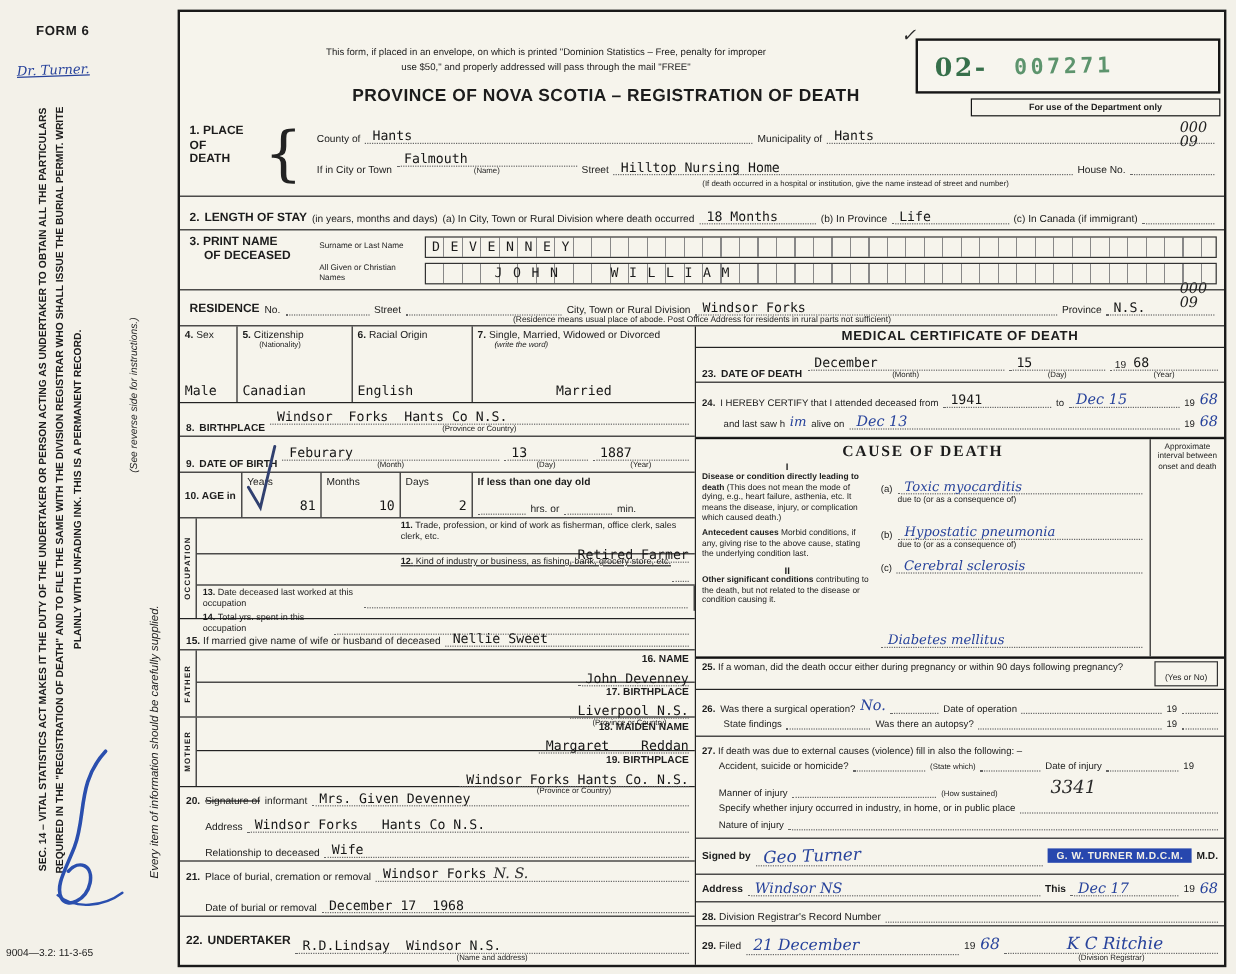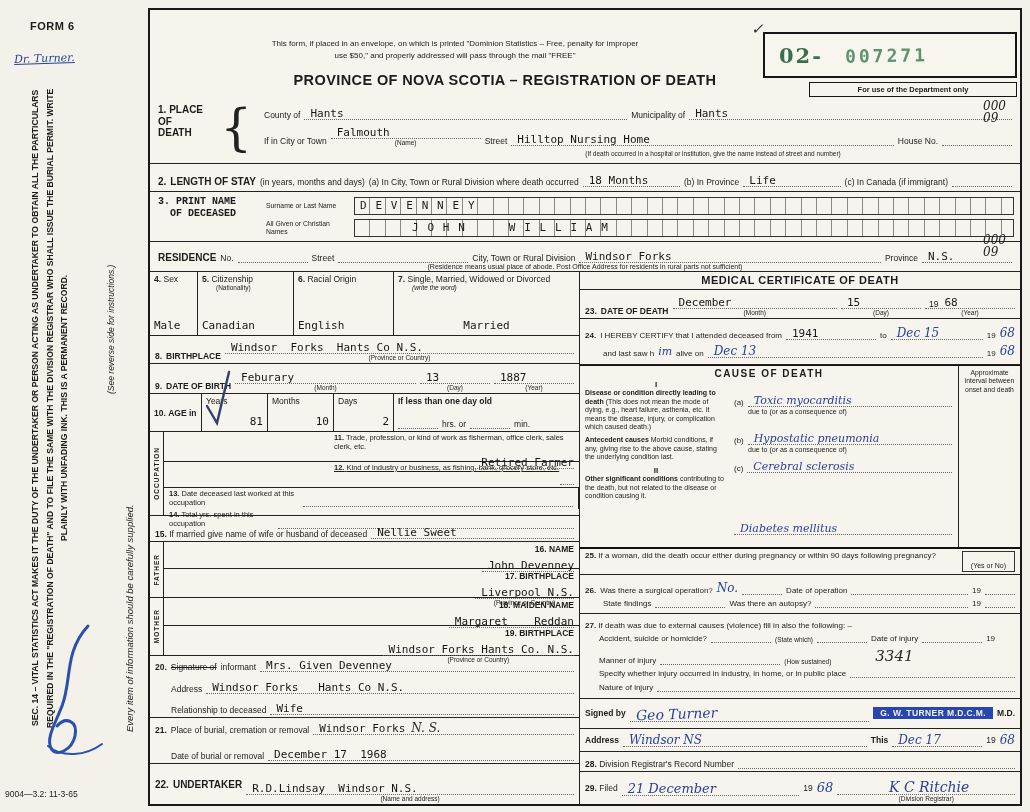"3. PRINT NAME" div.sec-label { font-family: Liberation Mono, monospace -> none }
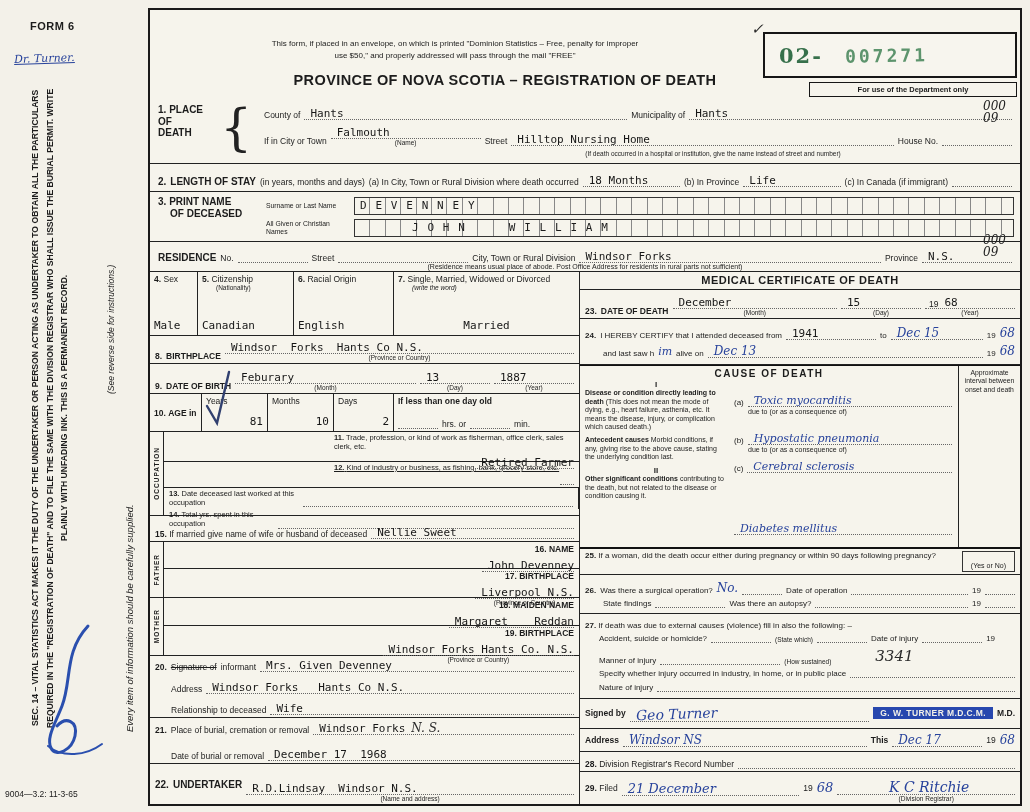"CAUSE OF DEATH" .causetitle { font-family: none -> Liberation Serif, serif; font-size: 10px -> 13px }
